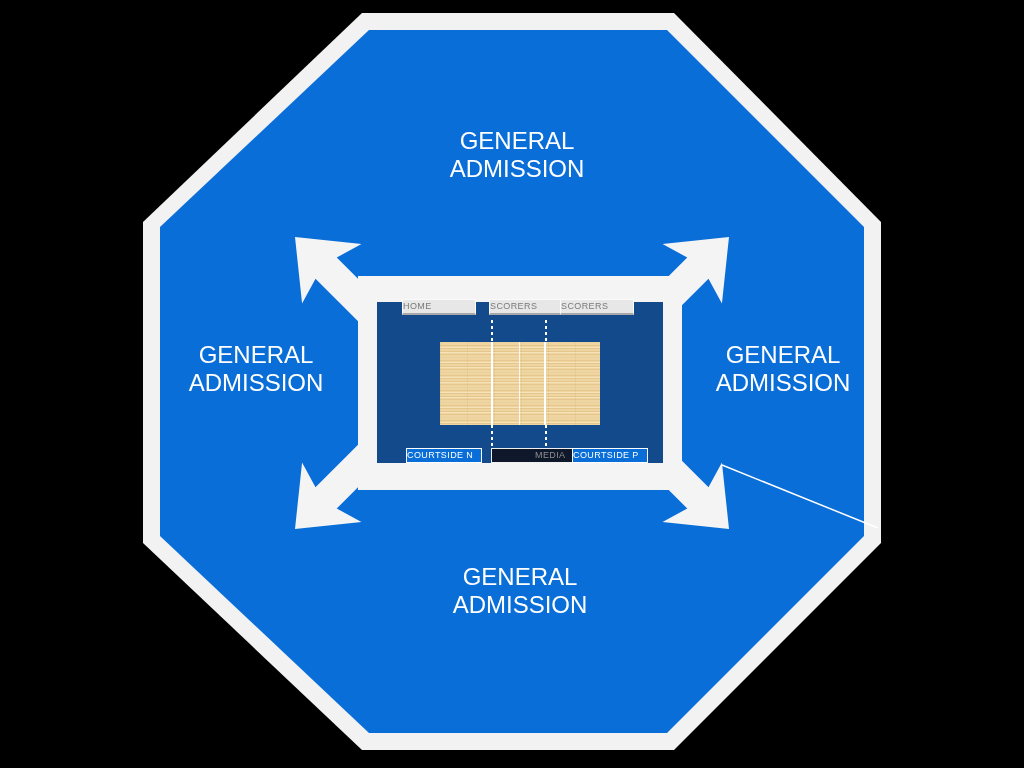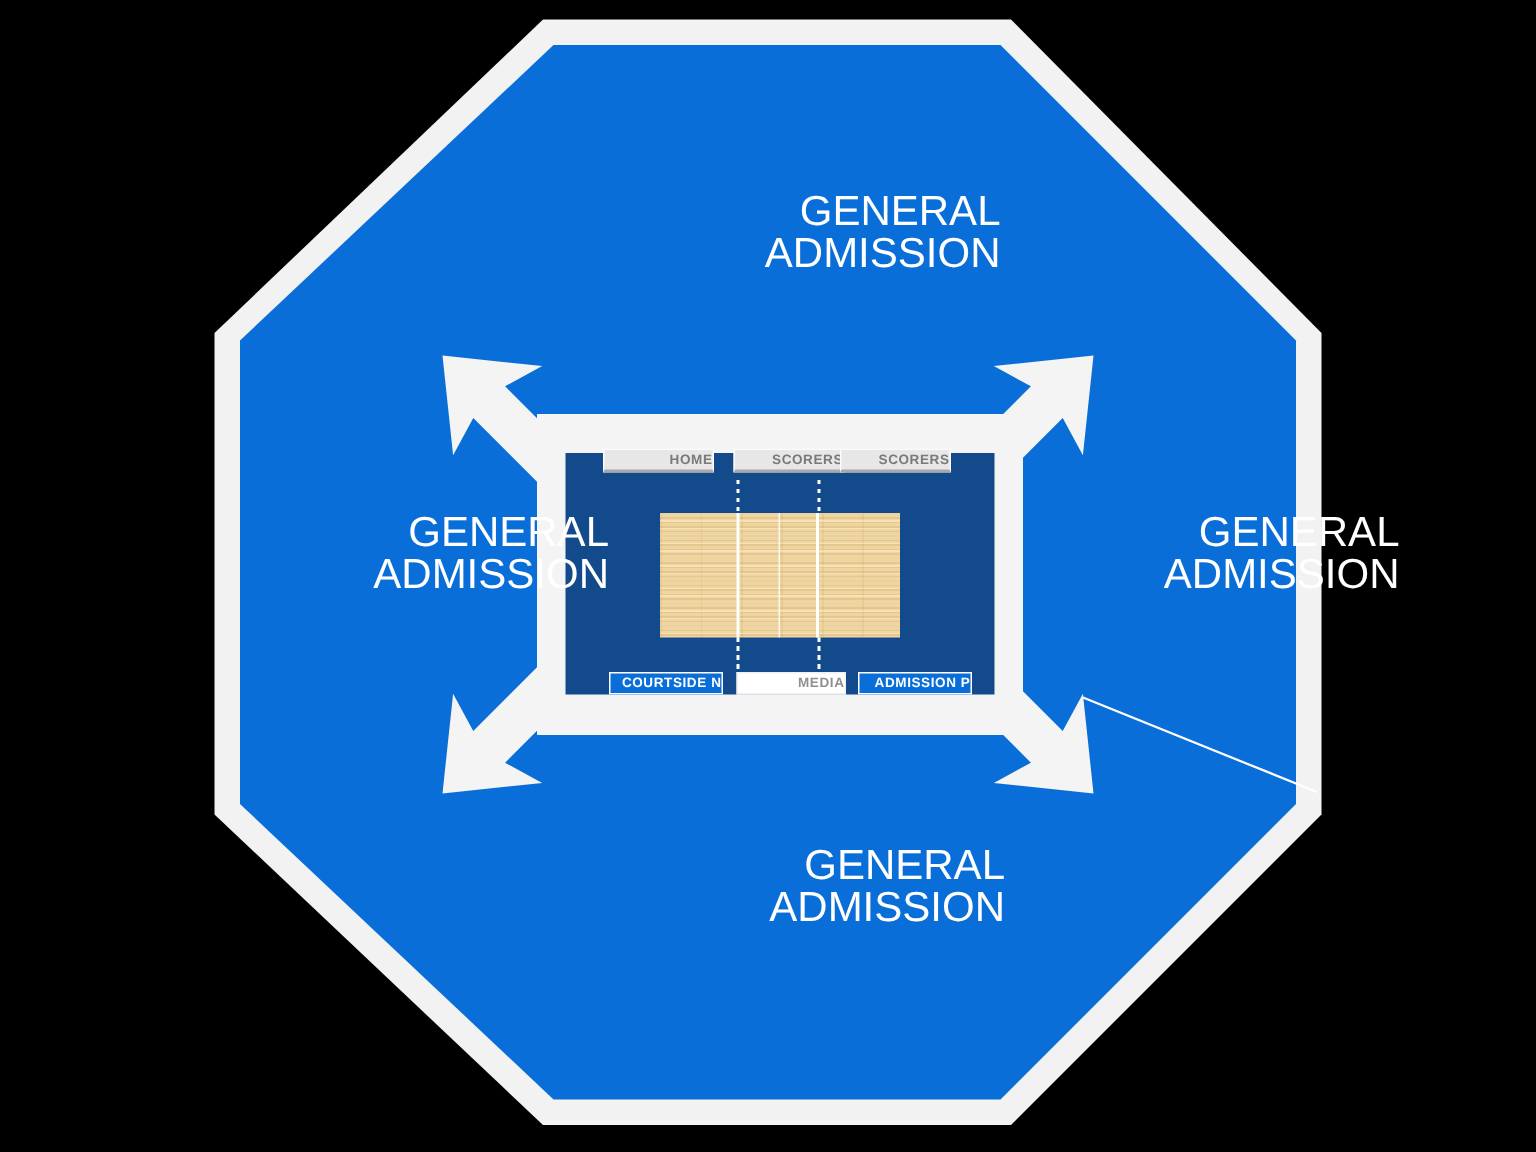"GENERAL" .ga { font-size: 28px -> 24px; text-align: right -> center }
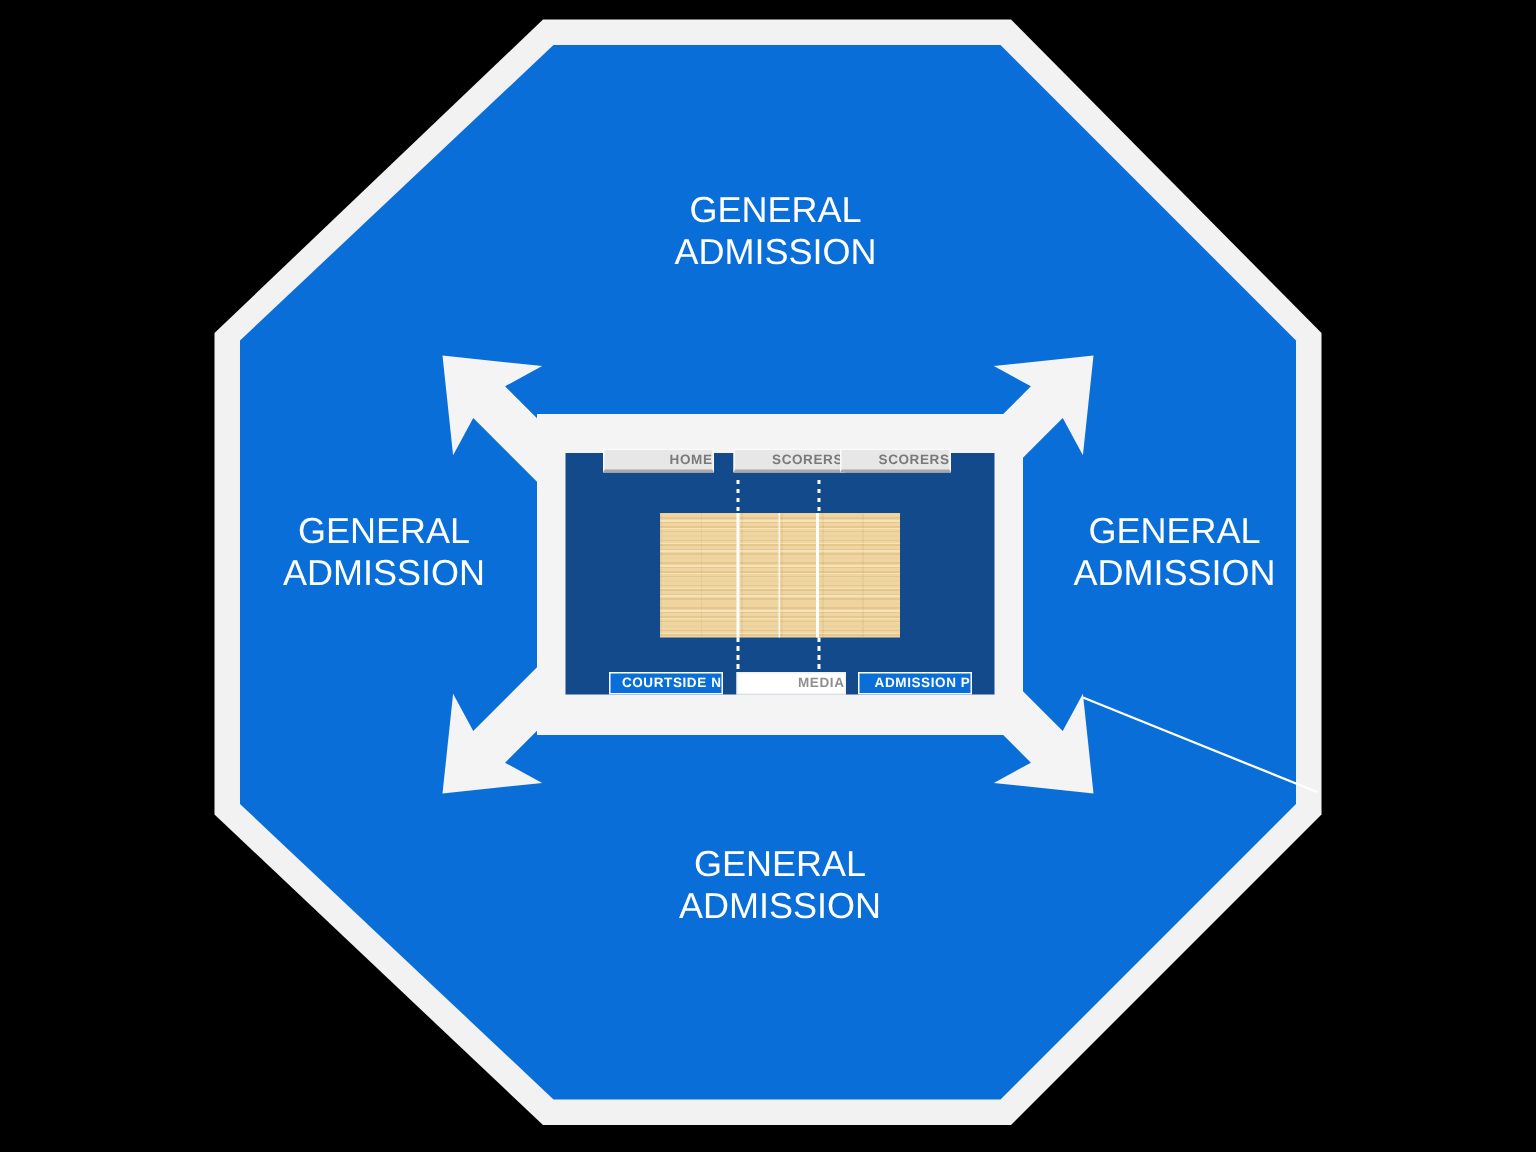"HOME" .tab { font-weight: bold -> normal; text-align: right -> left }
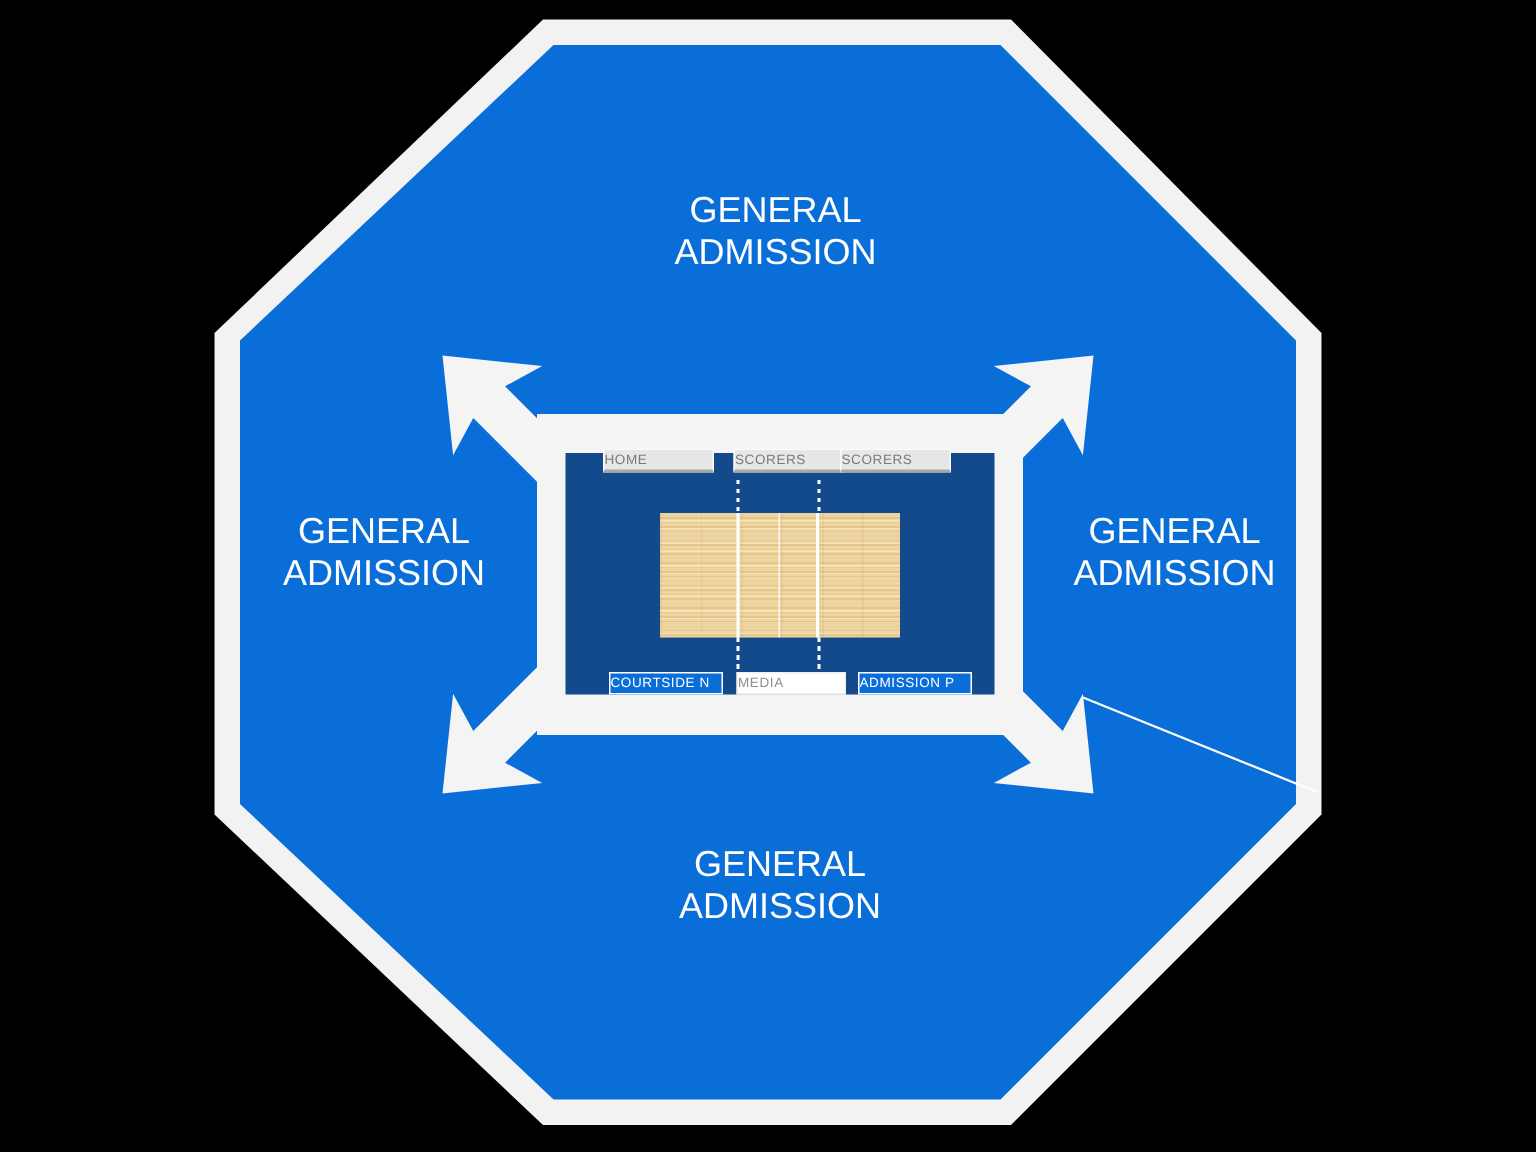"MEDIA" .tab-media { background: #ffffff -> #0f172a; padding-left: none -> 43px }
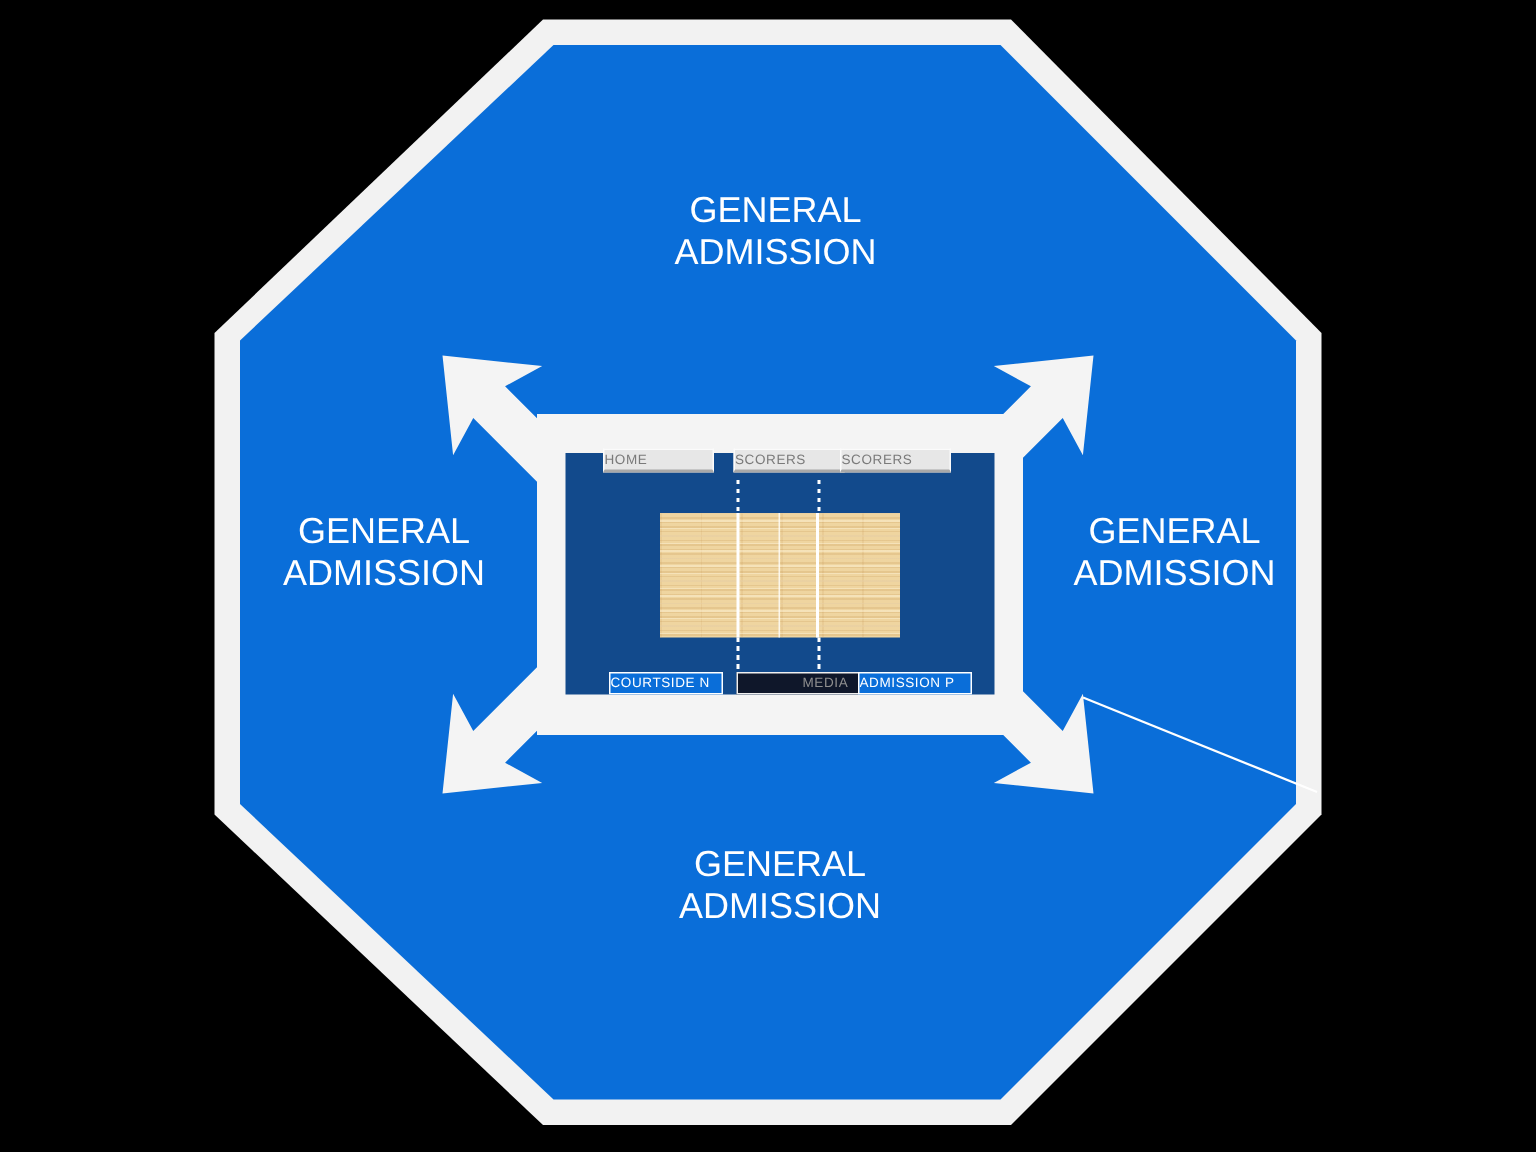"ADMISSION P" div.tab { text: ADMISSION -> COURTSIDE }
